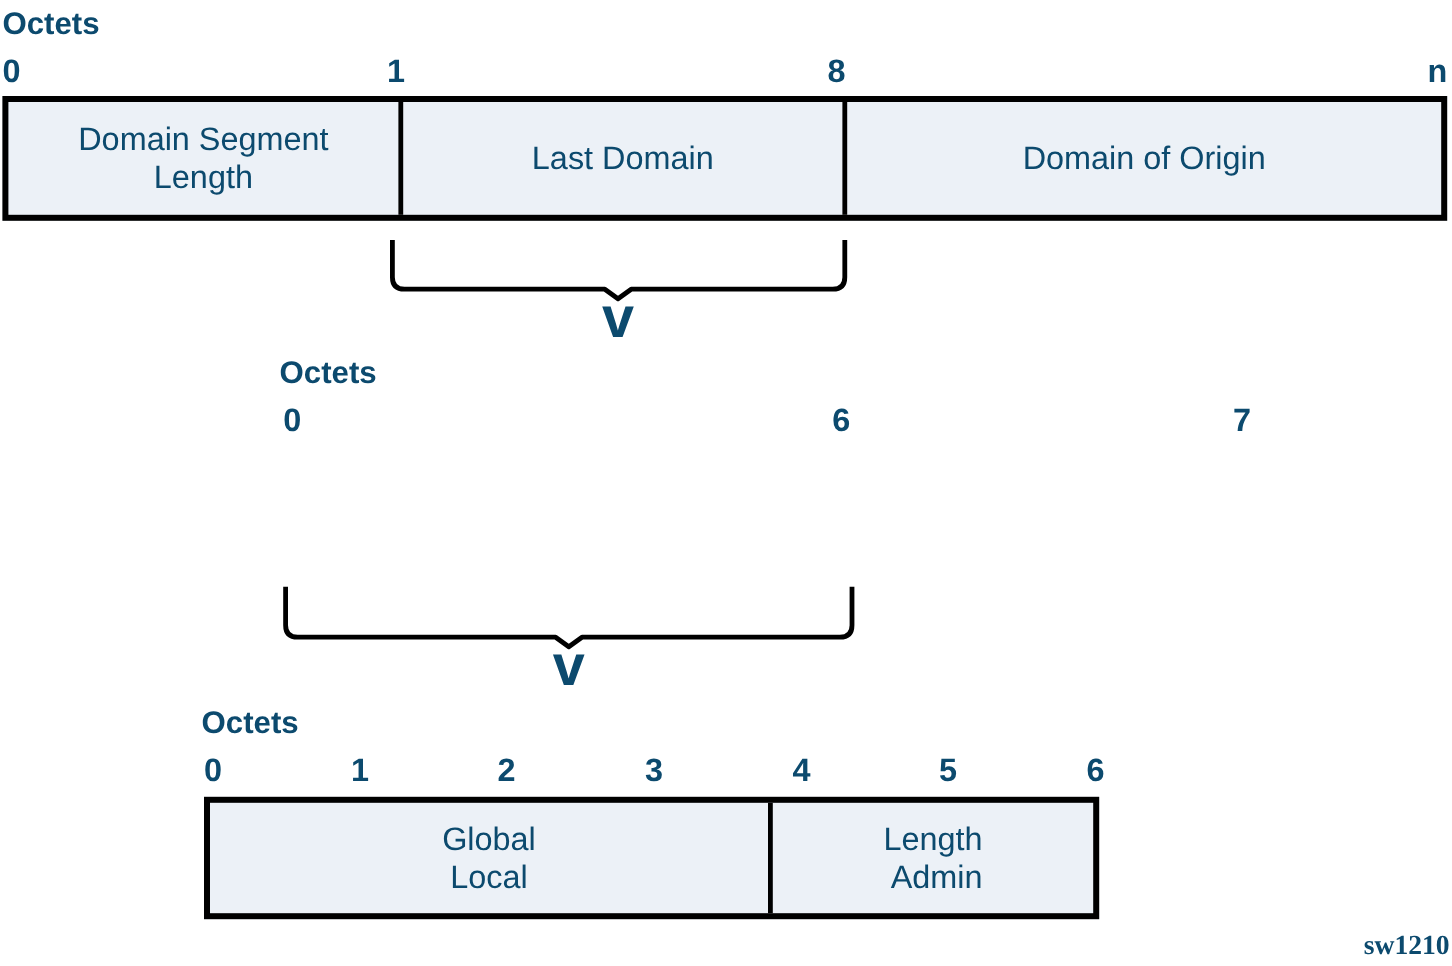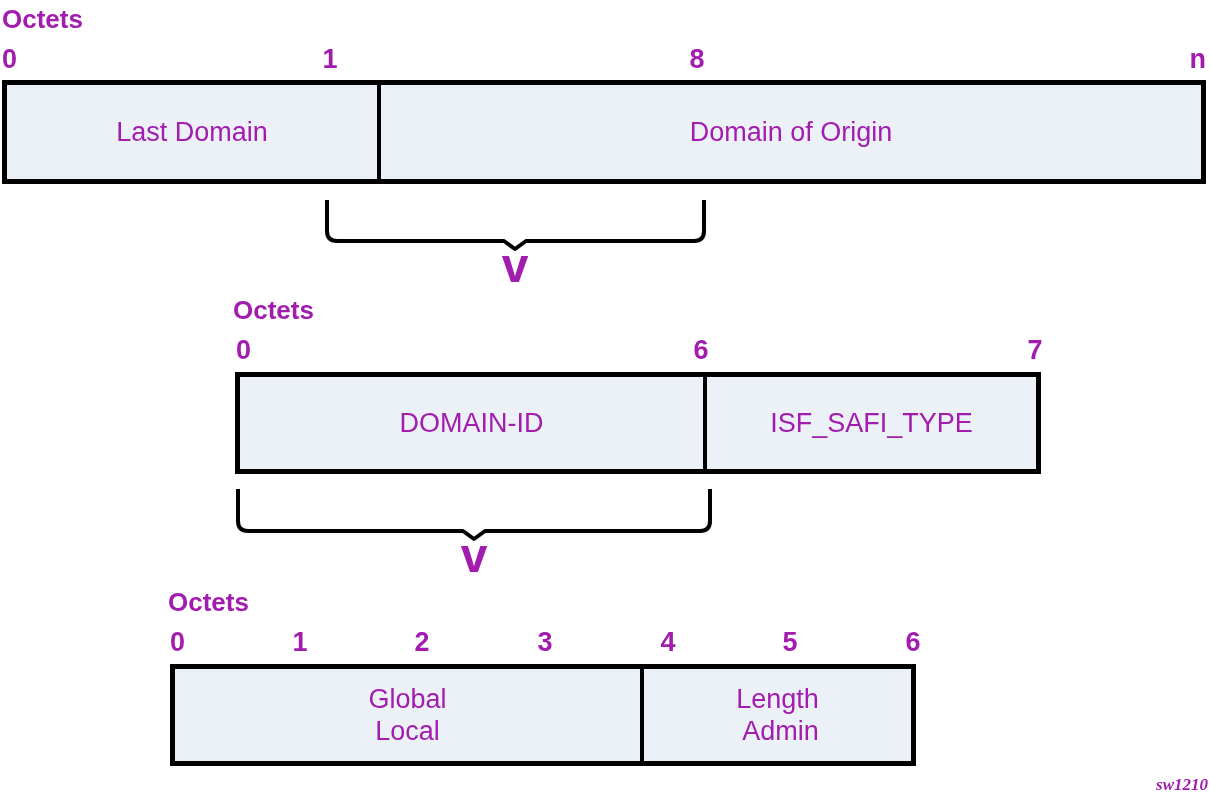"Octets" .canvas { color: #a21caf -> #0c4a6e }
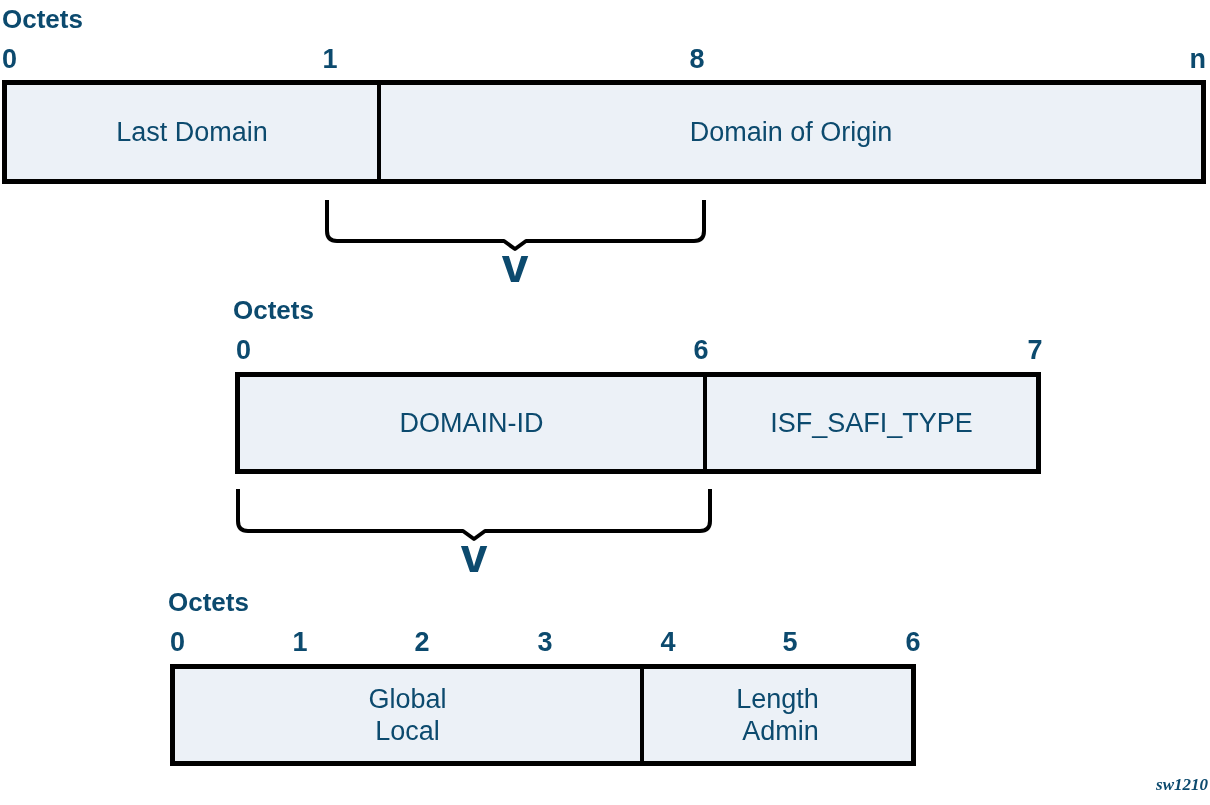"Domain Segment" div.cell { html: none -> <div> <span>Domain Segment Length</span> </div> }
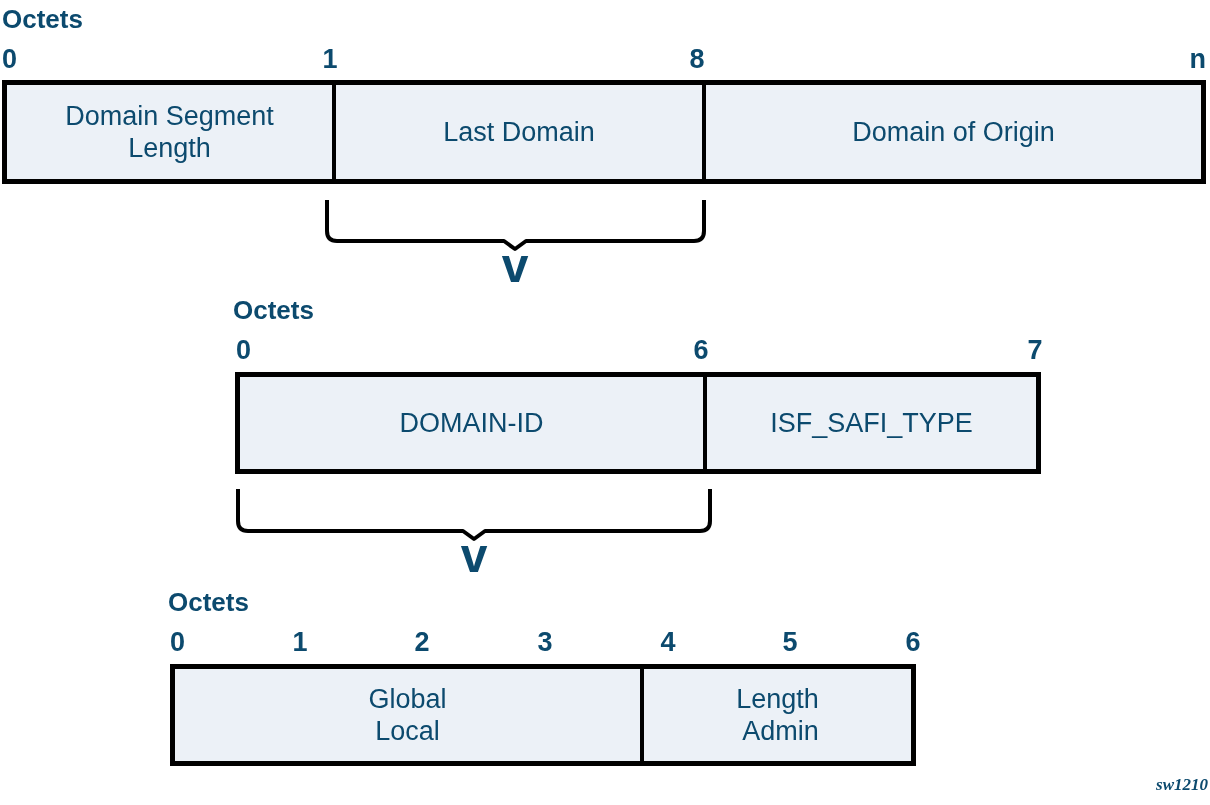"DOMAIN-ID" div.box { html: <div> <div> <span>DOMAIN-ID</span> </div> <div> <span>ISF_SAFI_TYPE</span> </div> </div> -> none }
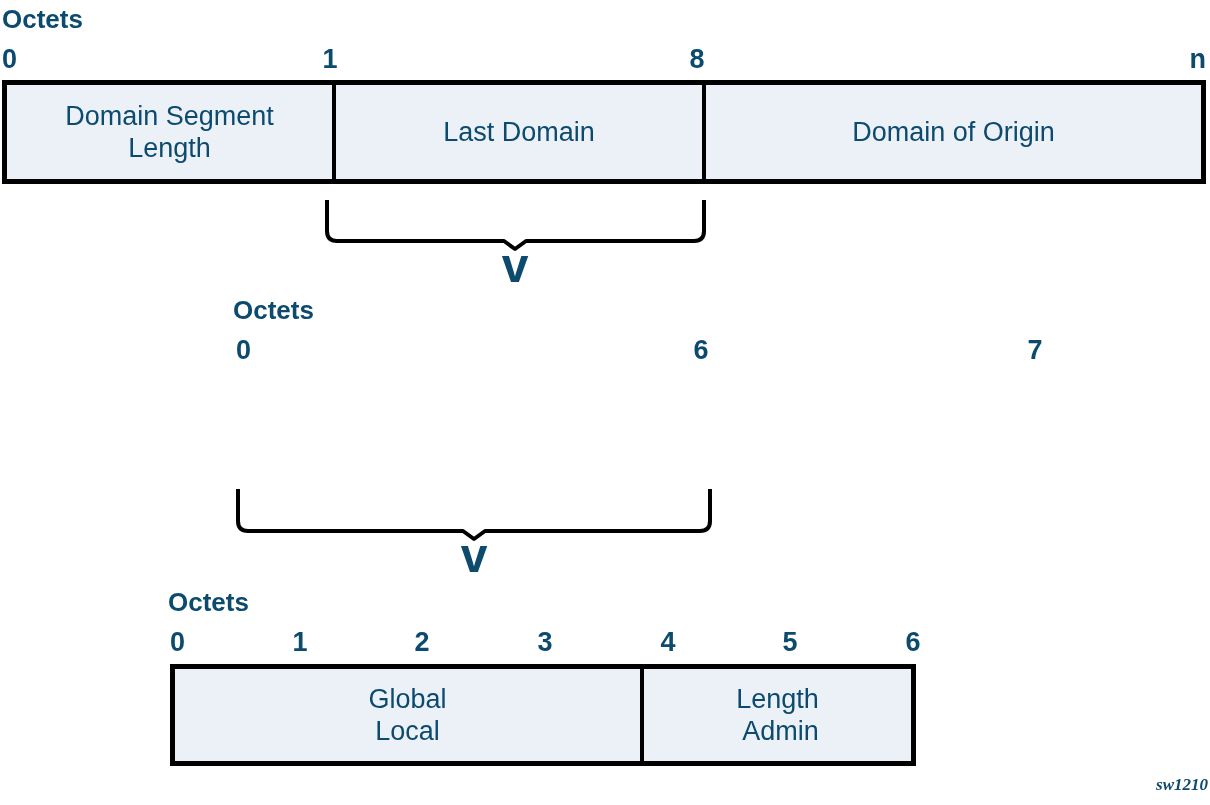"sw1210" .watermark { font-size: 17px -> 23px; font-style: italic -> none }
